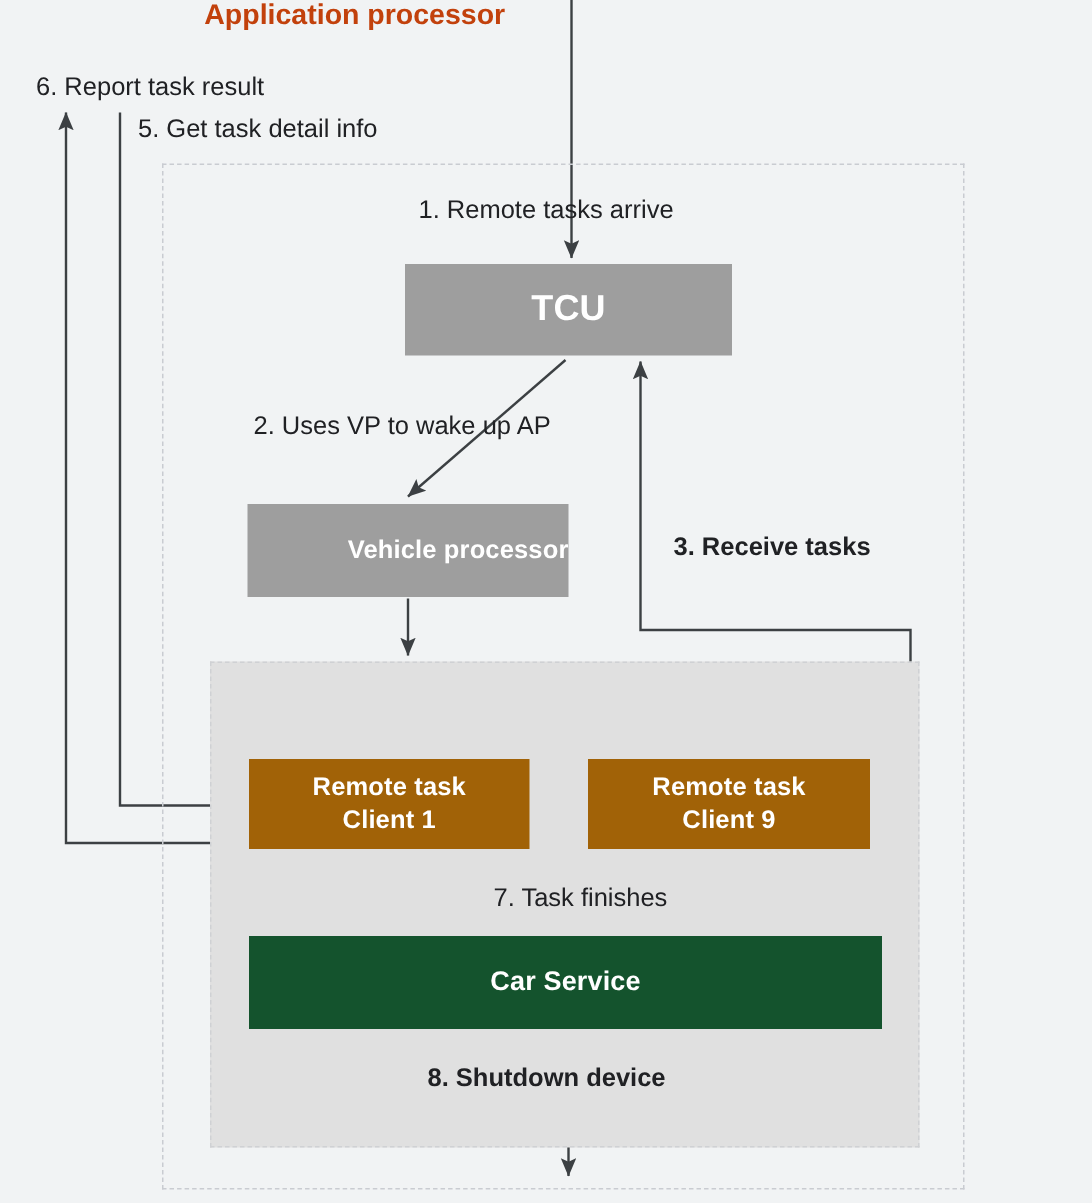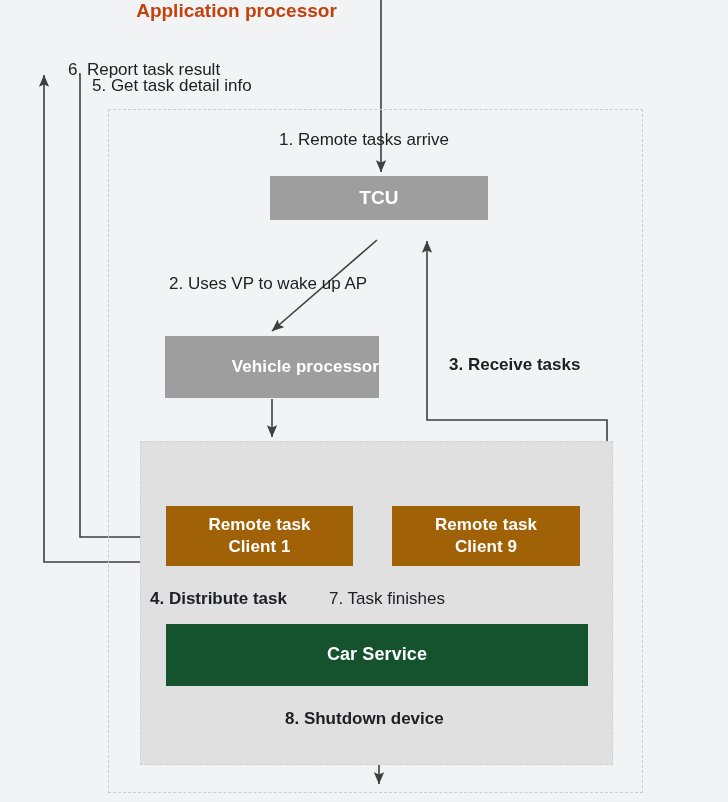"6. Report task result" #label-6 { margin-left: 44px -> none; top: 60px -> 48px }
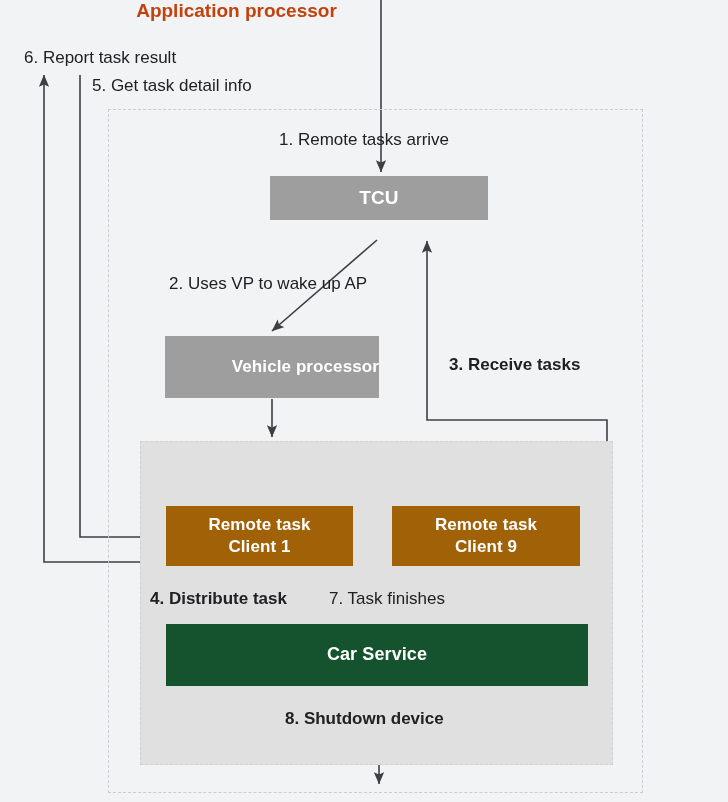"TCU" #node-tcu { font-size: 19px -> 24px; height: 44px -> 61px }
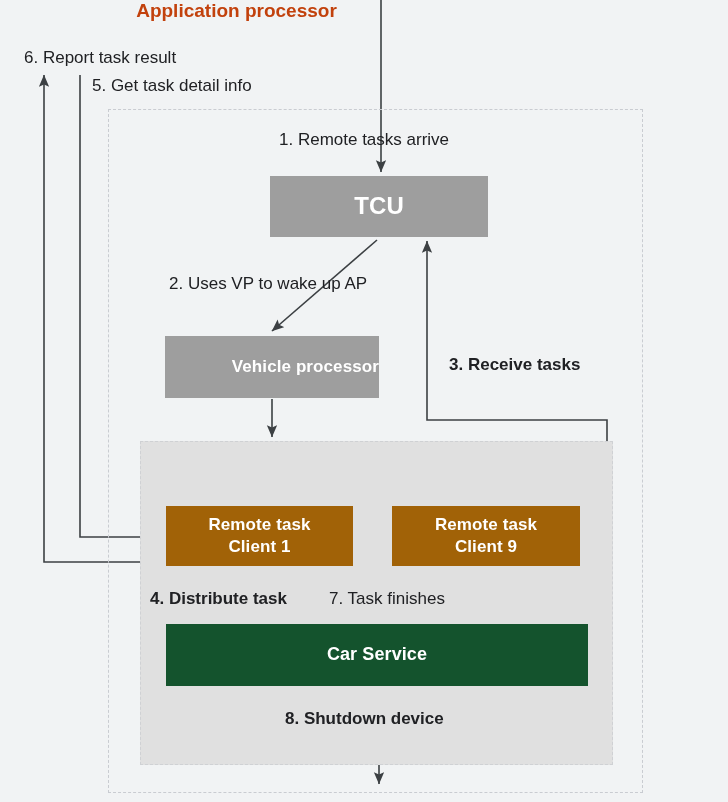"4. Distribute task" div.label { html: <div>4. Distribute task</div> -> none }
